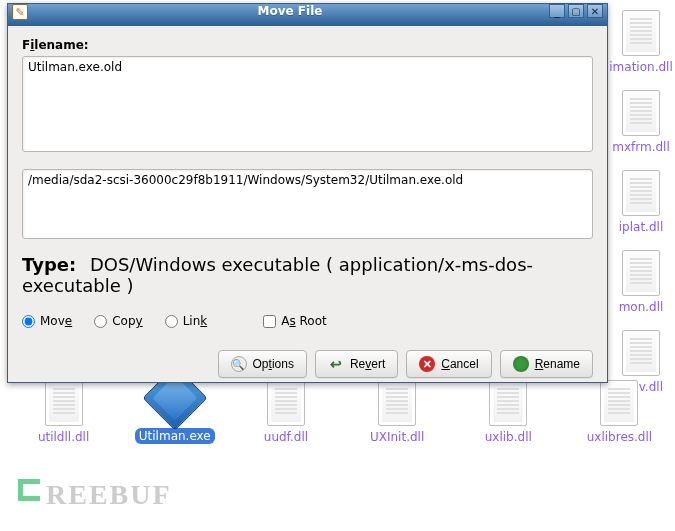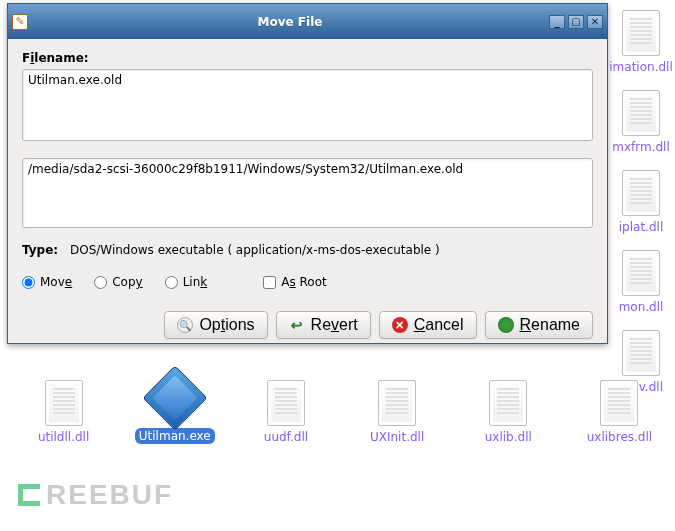"Move File" .titlebar { align-items: center -> flex-start; height: 35px -> 22px; padding: 16px 4px -> 0 4px }
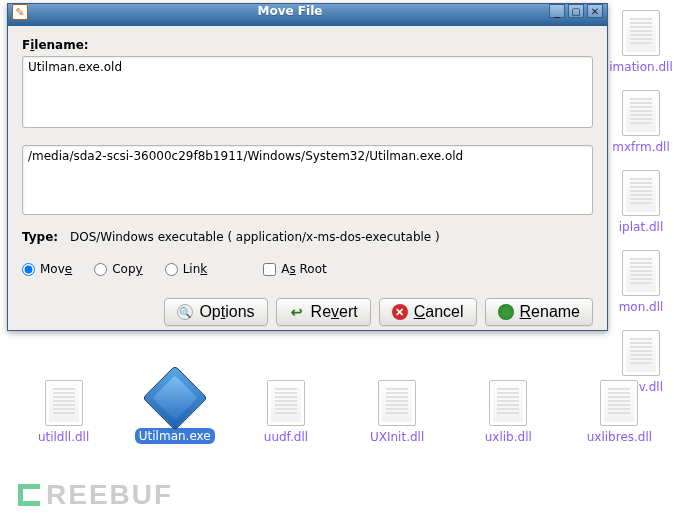"Utilman.exe.old" .textarea { height: 72px -> 96px }
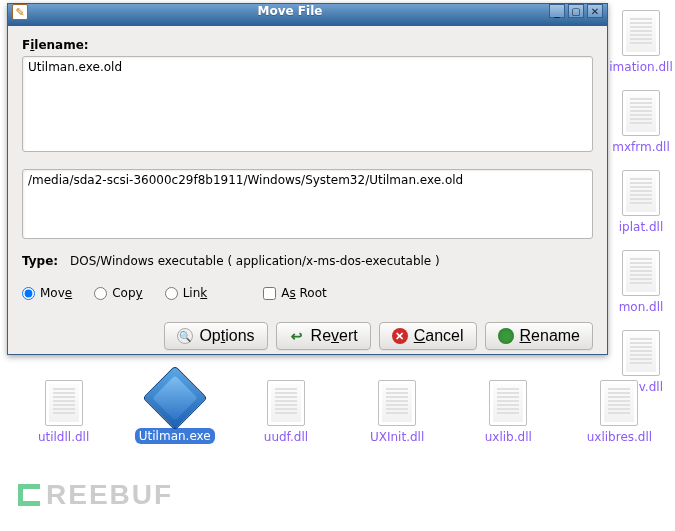"Type: DOS/Windows executable (" .type-row { font-size: 12px -> 18px }
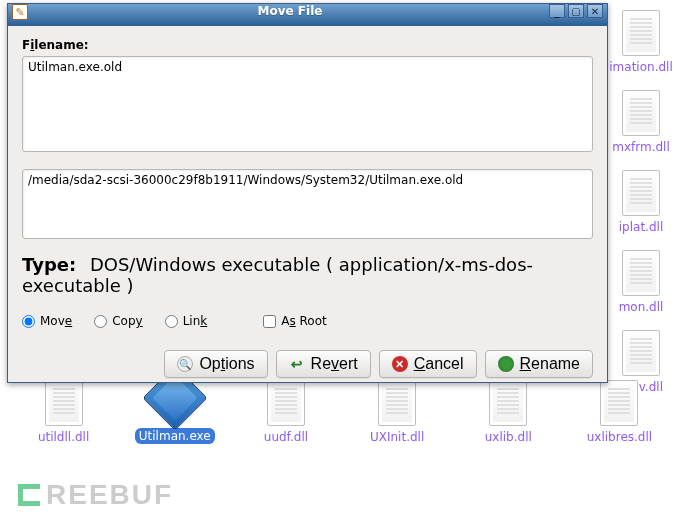"Options" .btn { font-size: 16px -> 12px }
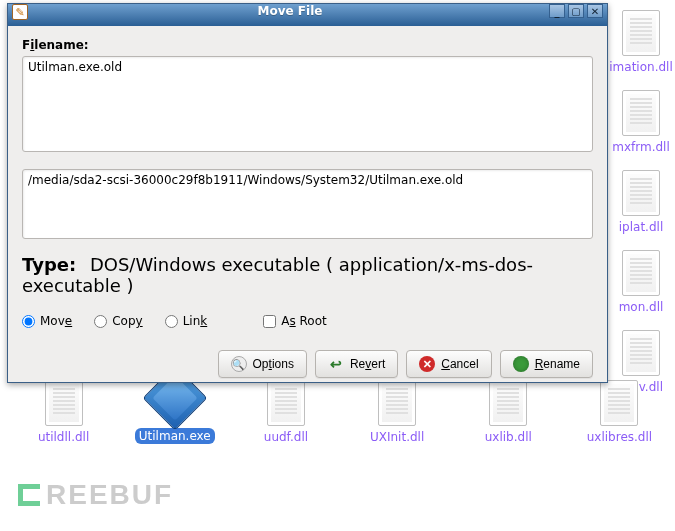"REEBUF" .watermark { align-items: center -> flex-start; font-family: Liberation Sans, sans-serif -> Liberation Serif, serif }
